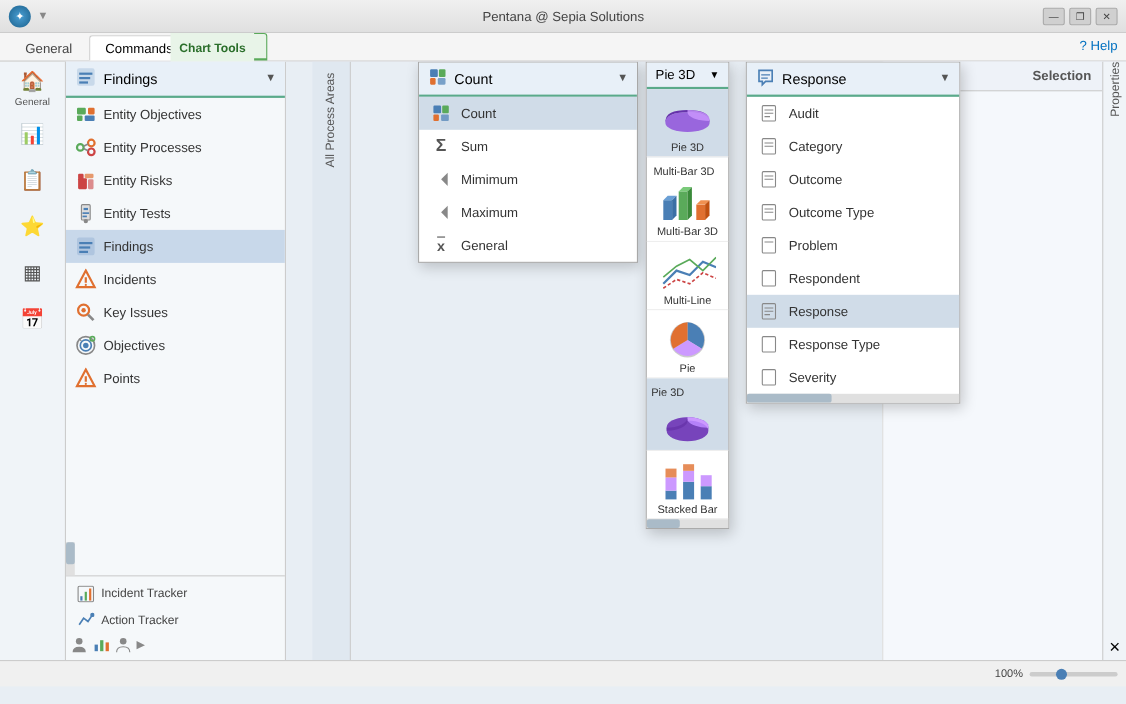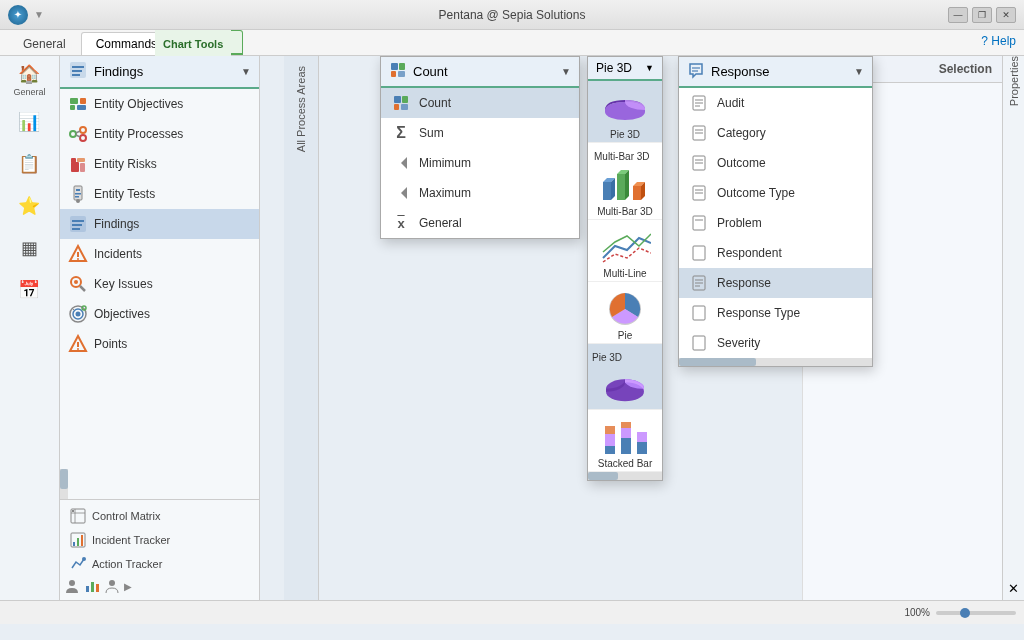"Control Matrix" div.bottom-nav-item { html: <div> <svg> <rect></rect> <line></line> <line></line> <rect></rect> </svg> <span>Control Matrix</span> </div> -> none }
